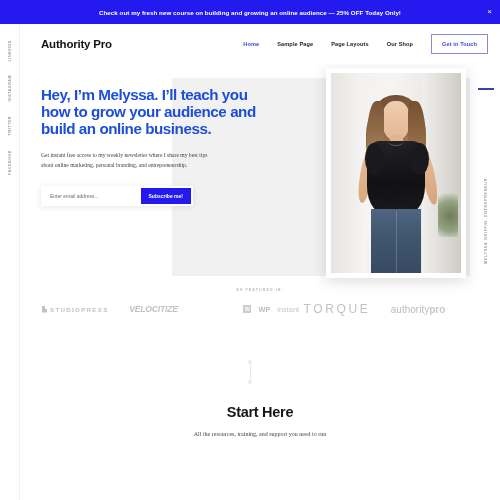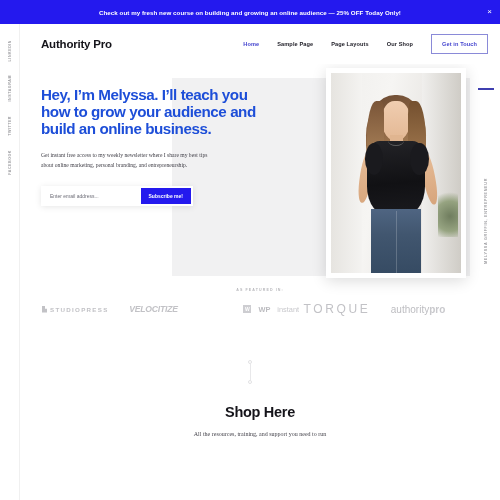"Shop Here" h2.start-title { text: Shop -> Start }
